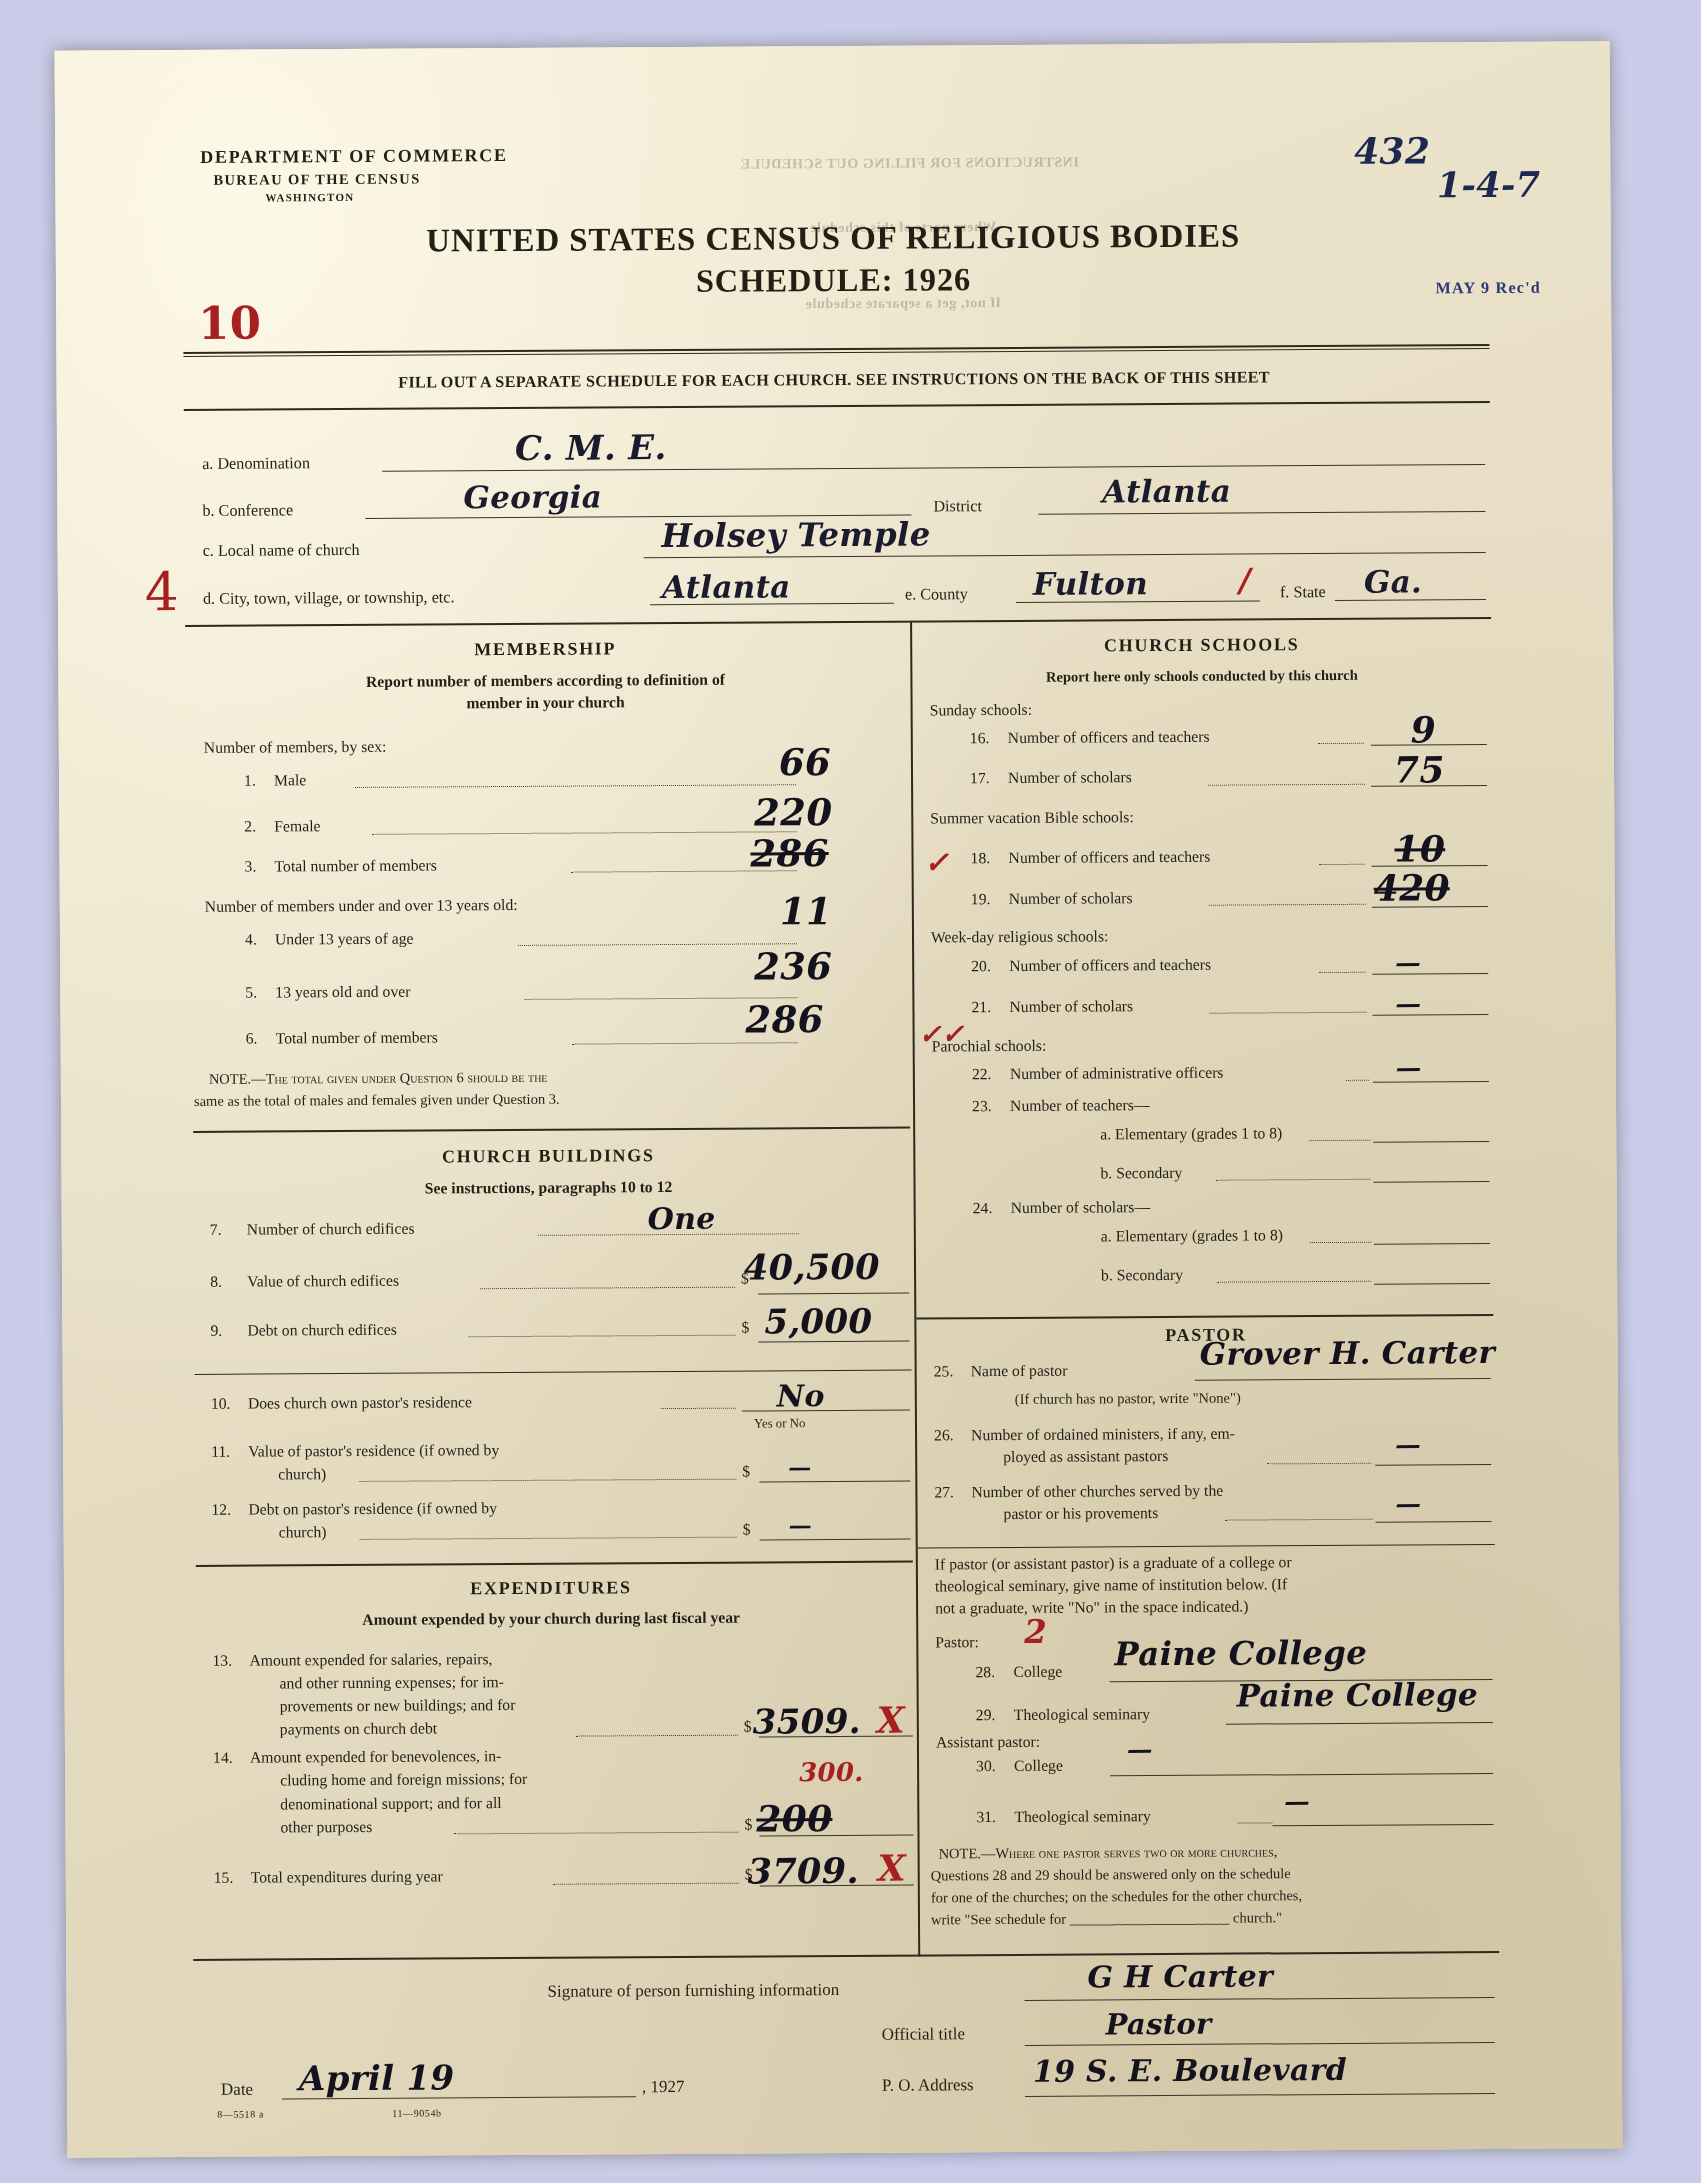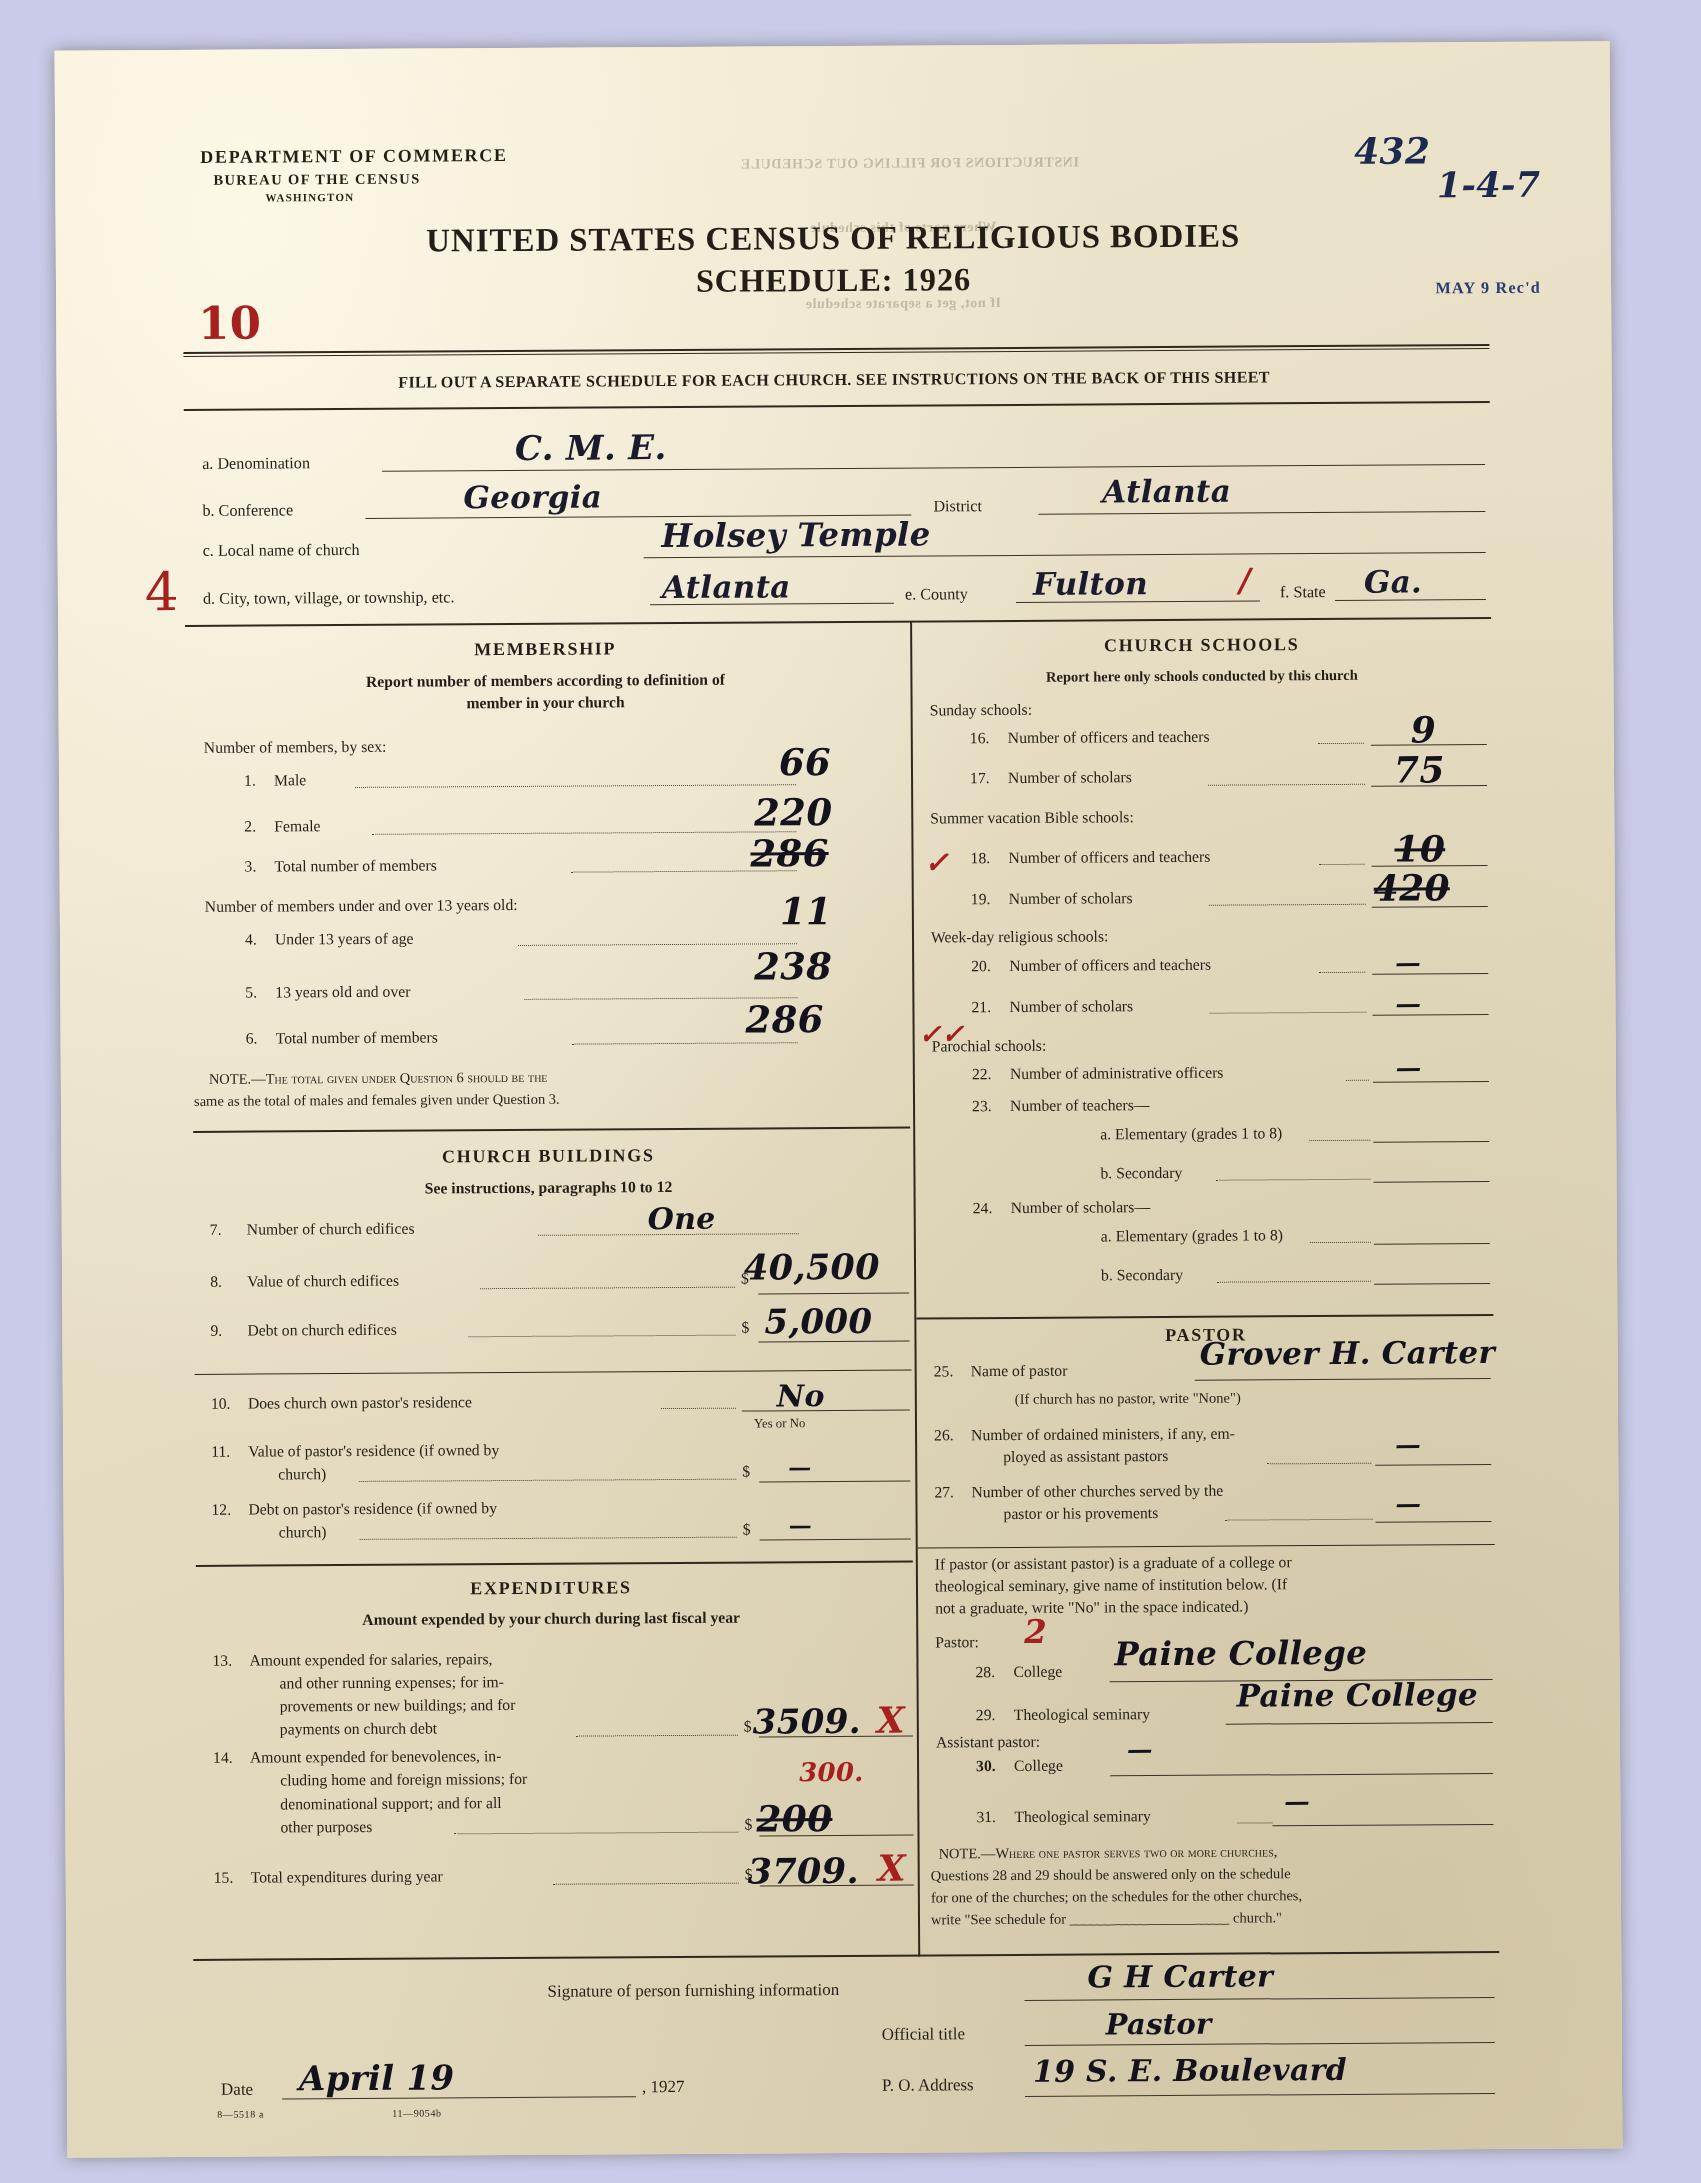"238" div.abs { text: 238 -> 236 }
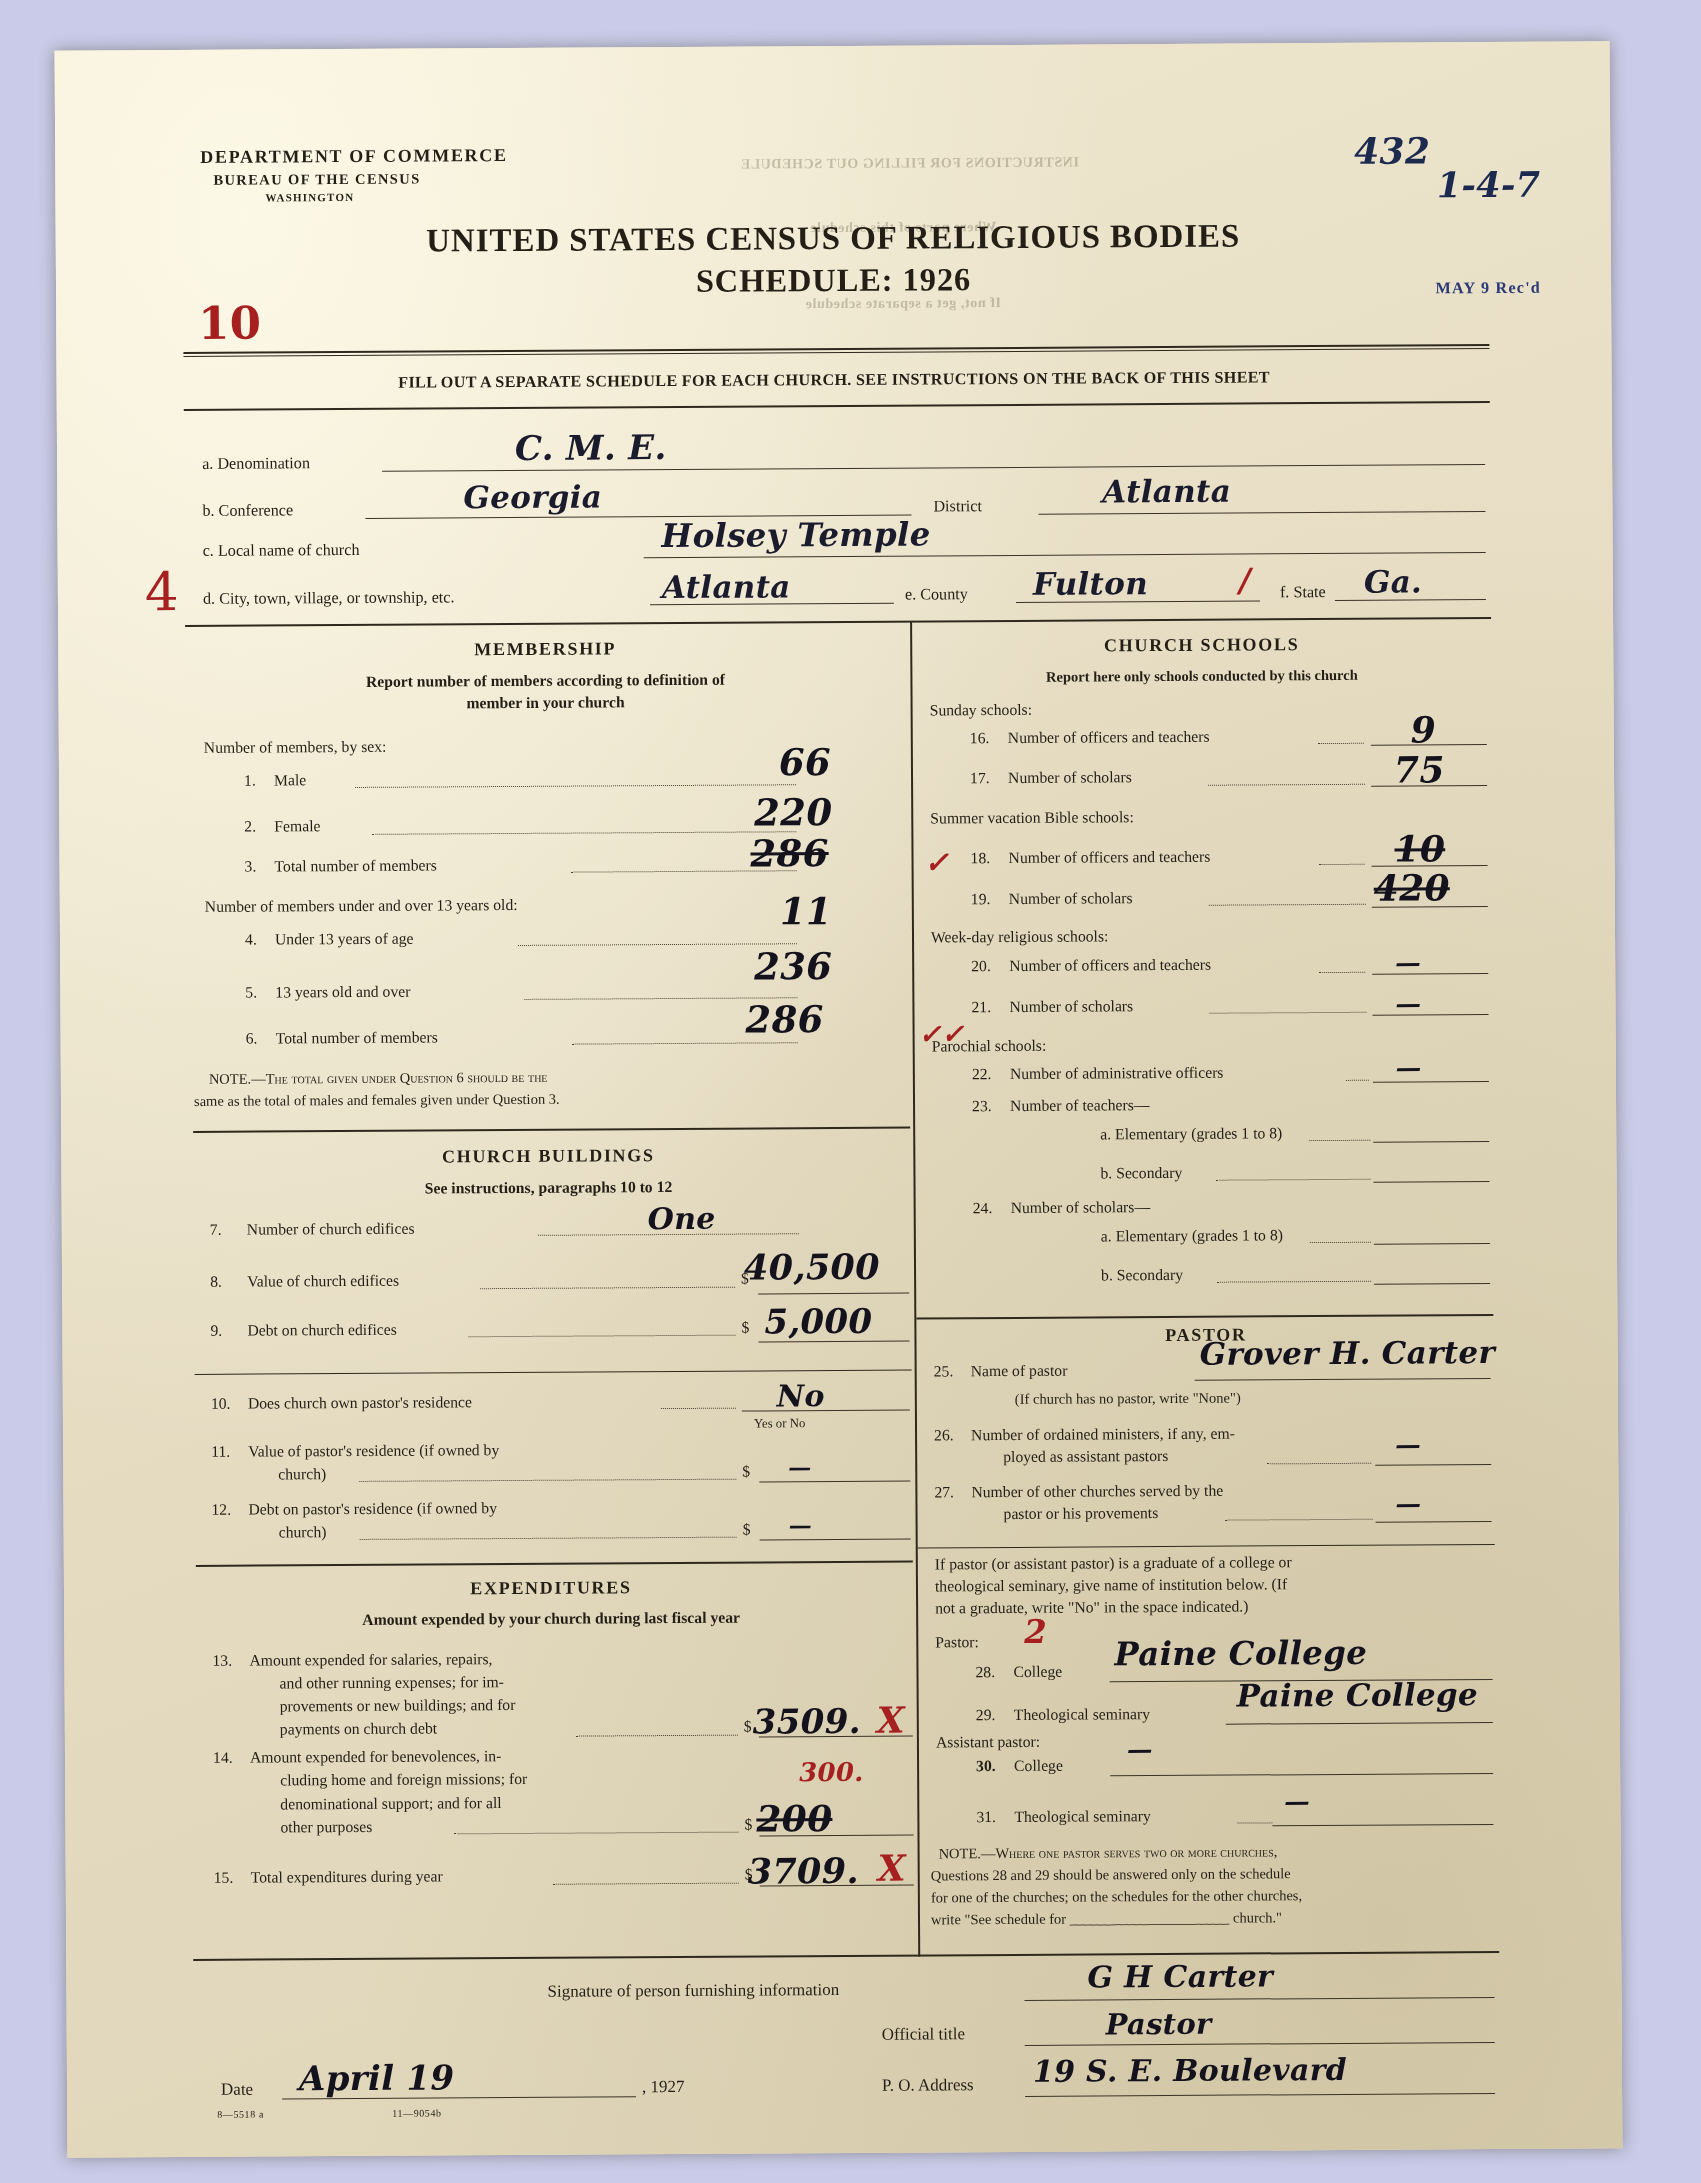"30." div.q { font-weight: bold -> none }
